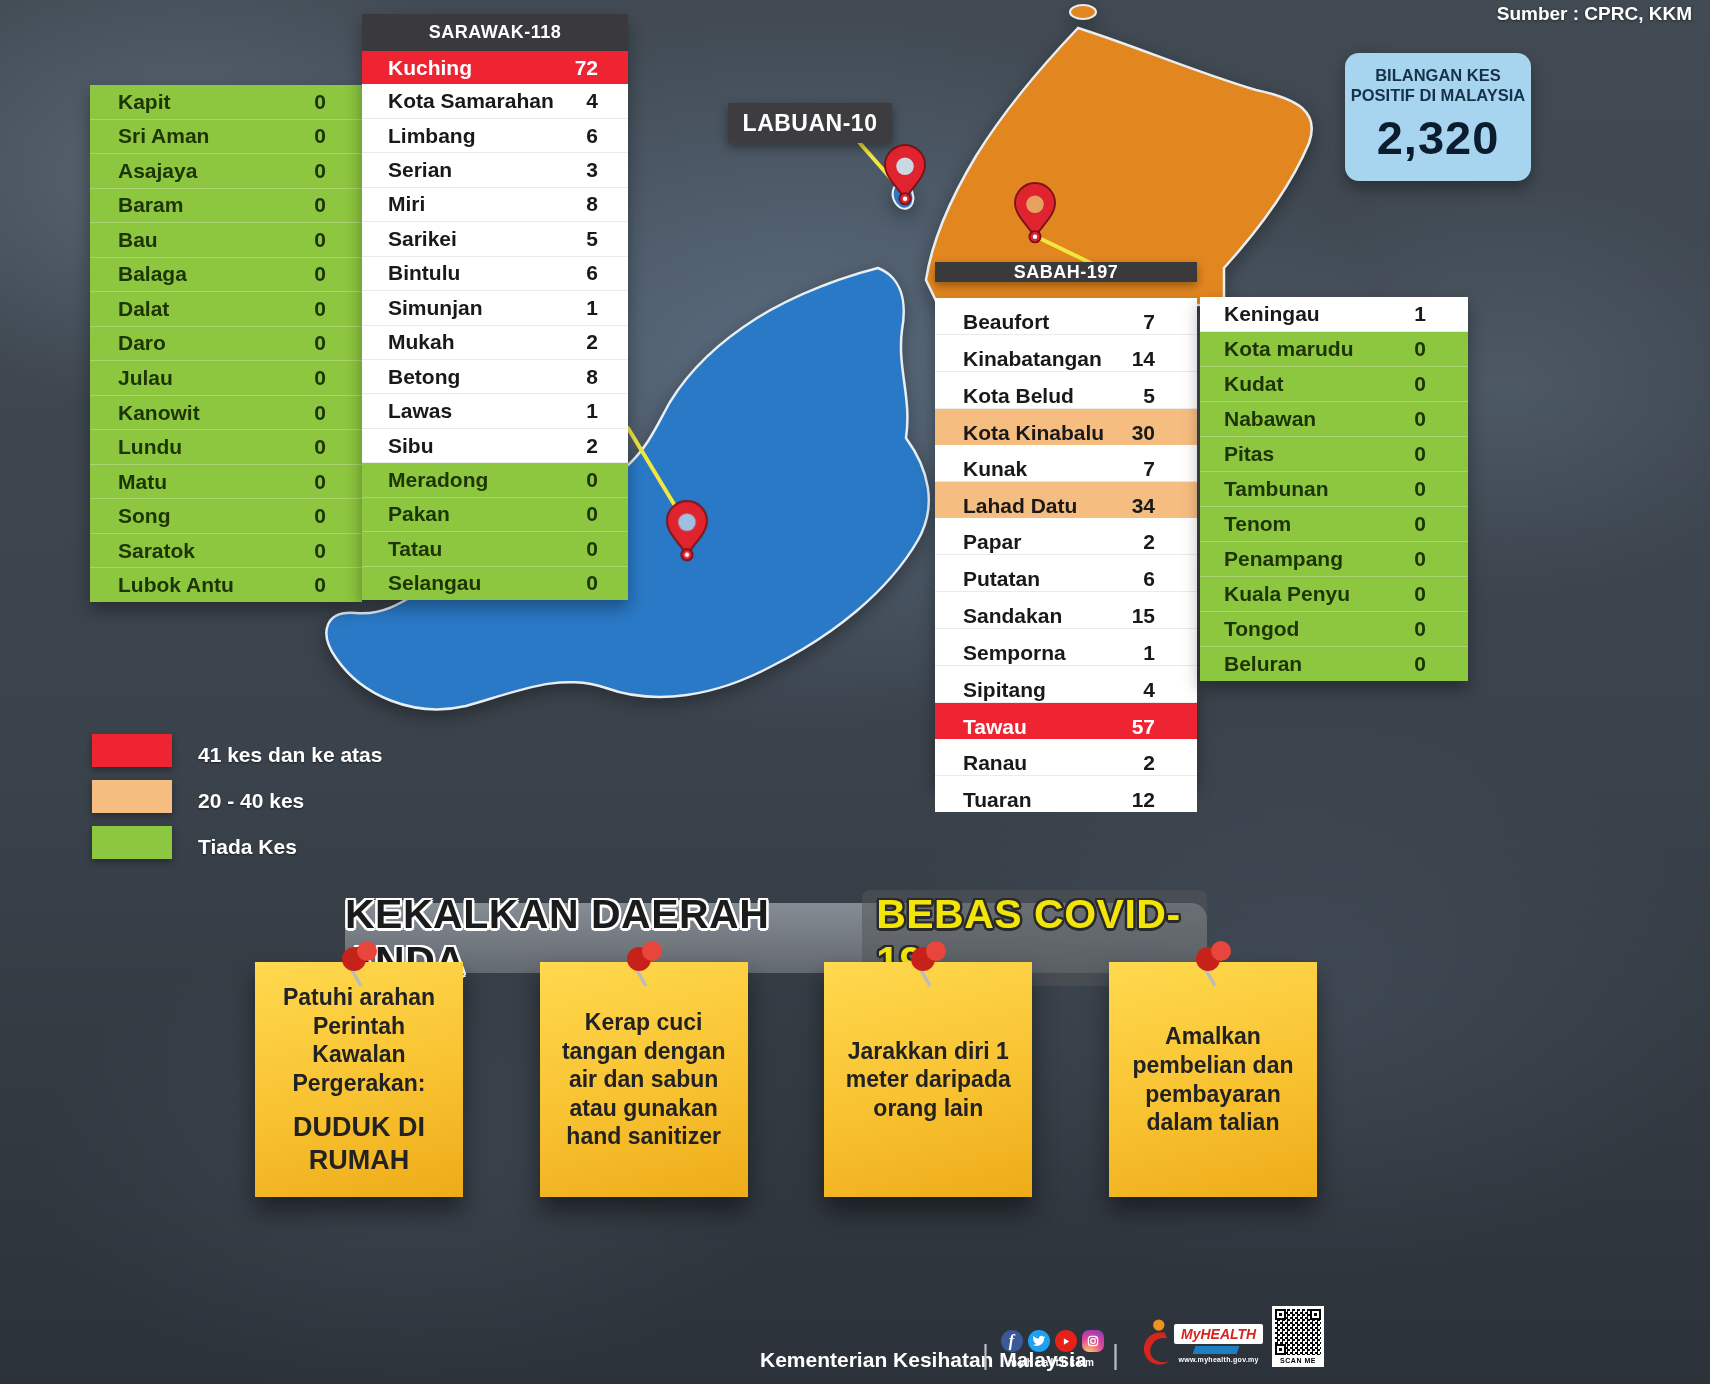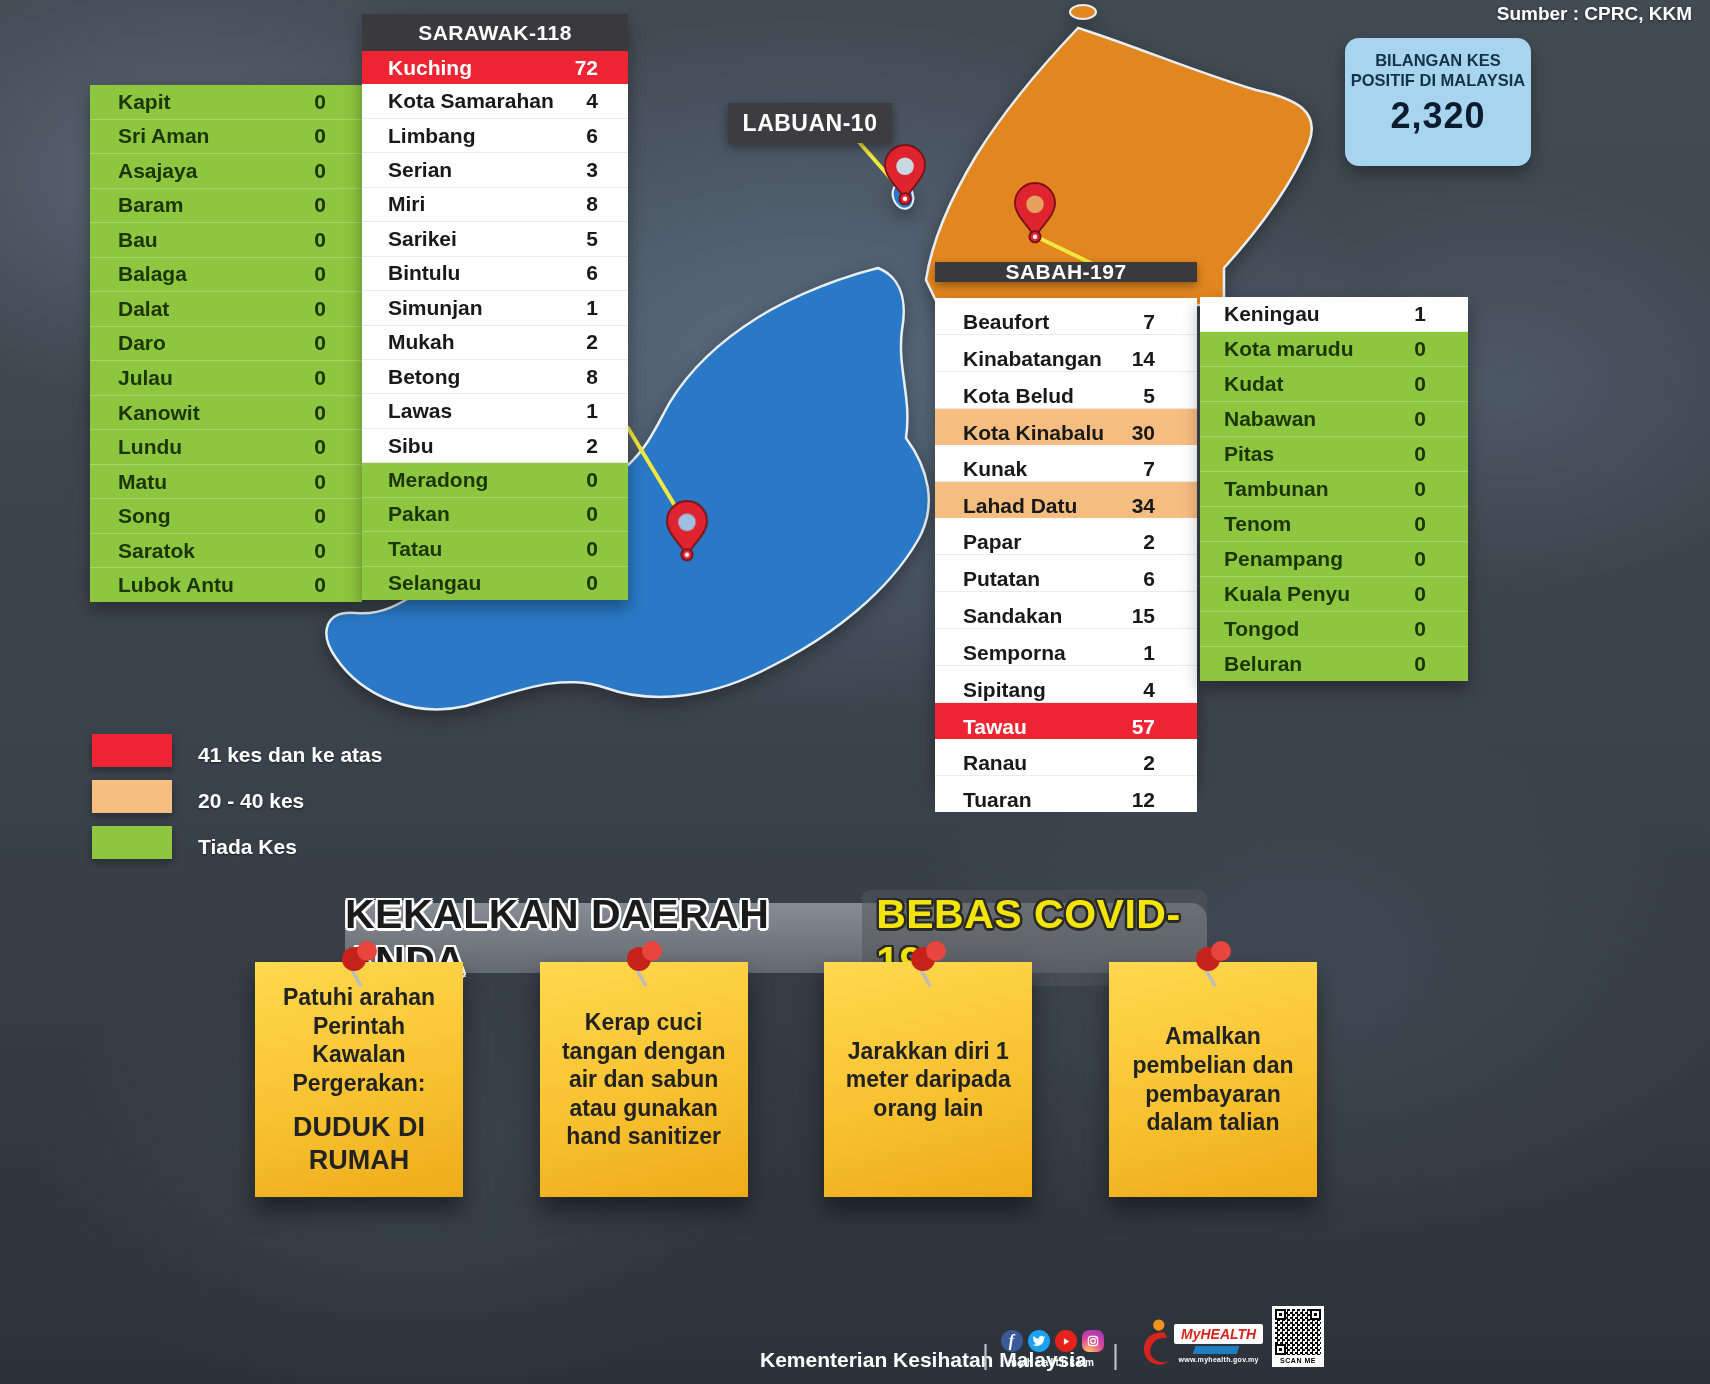"SARAWAK-118" .t-header { font-size: 21px -> 18px }
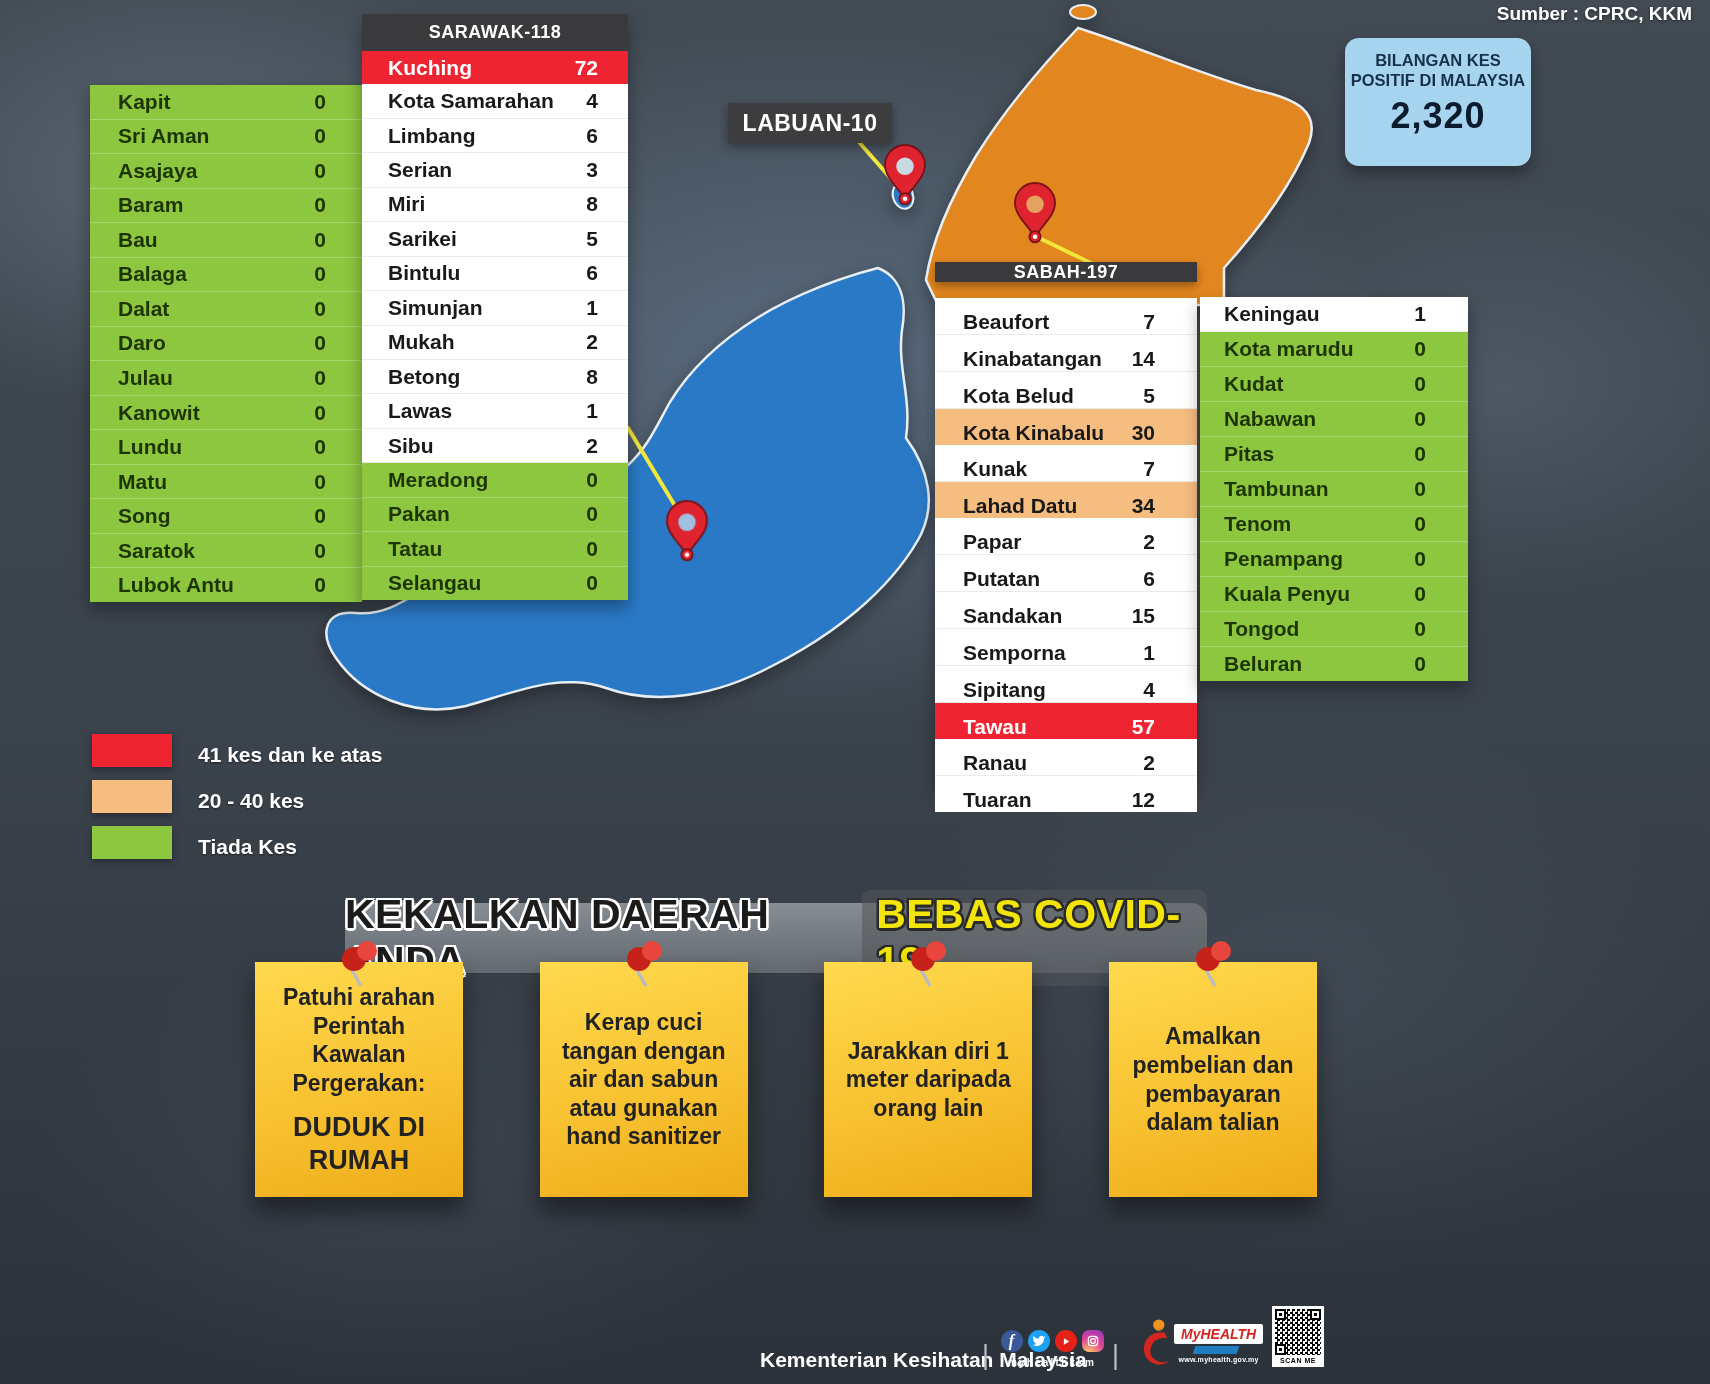"BILANGAN KES" .total-box { top: 38px -> 53px }
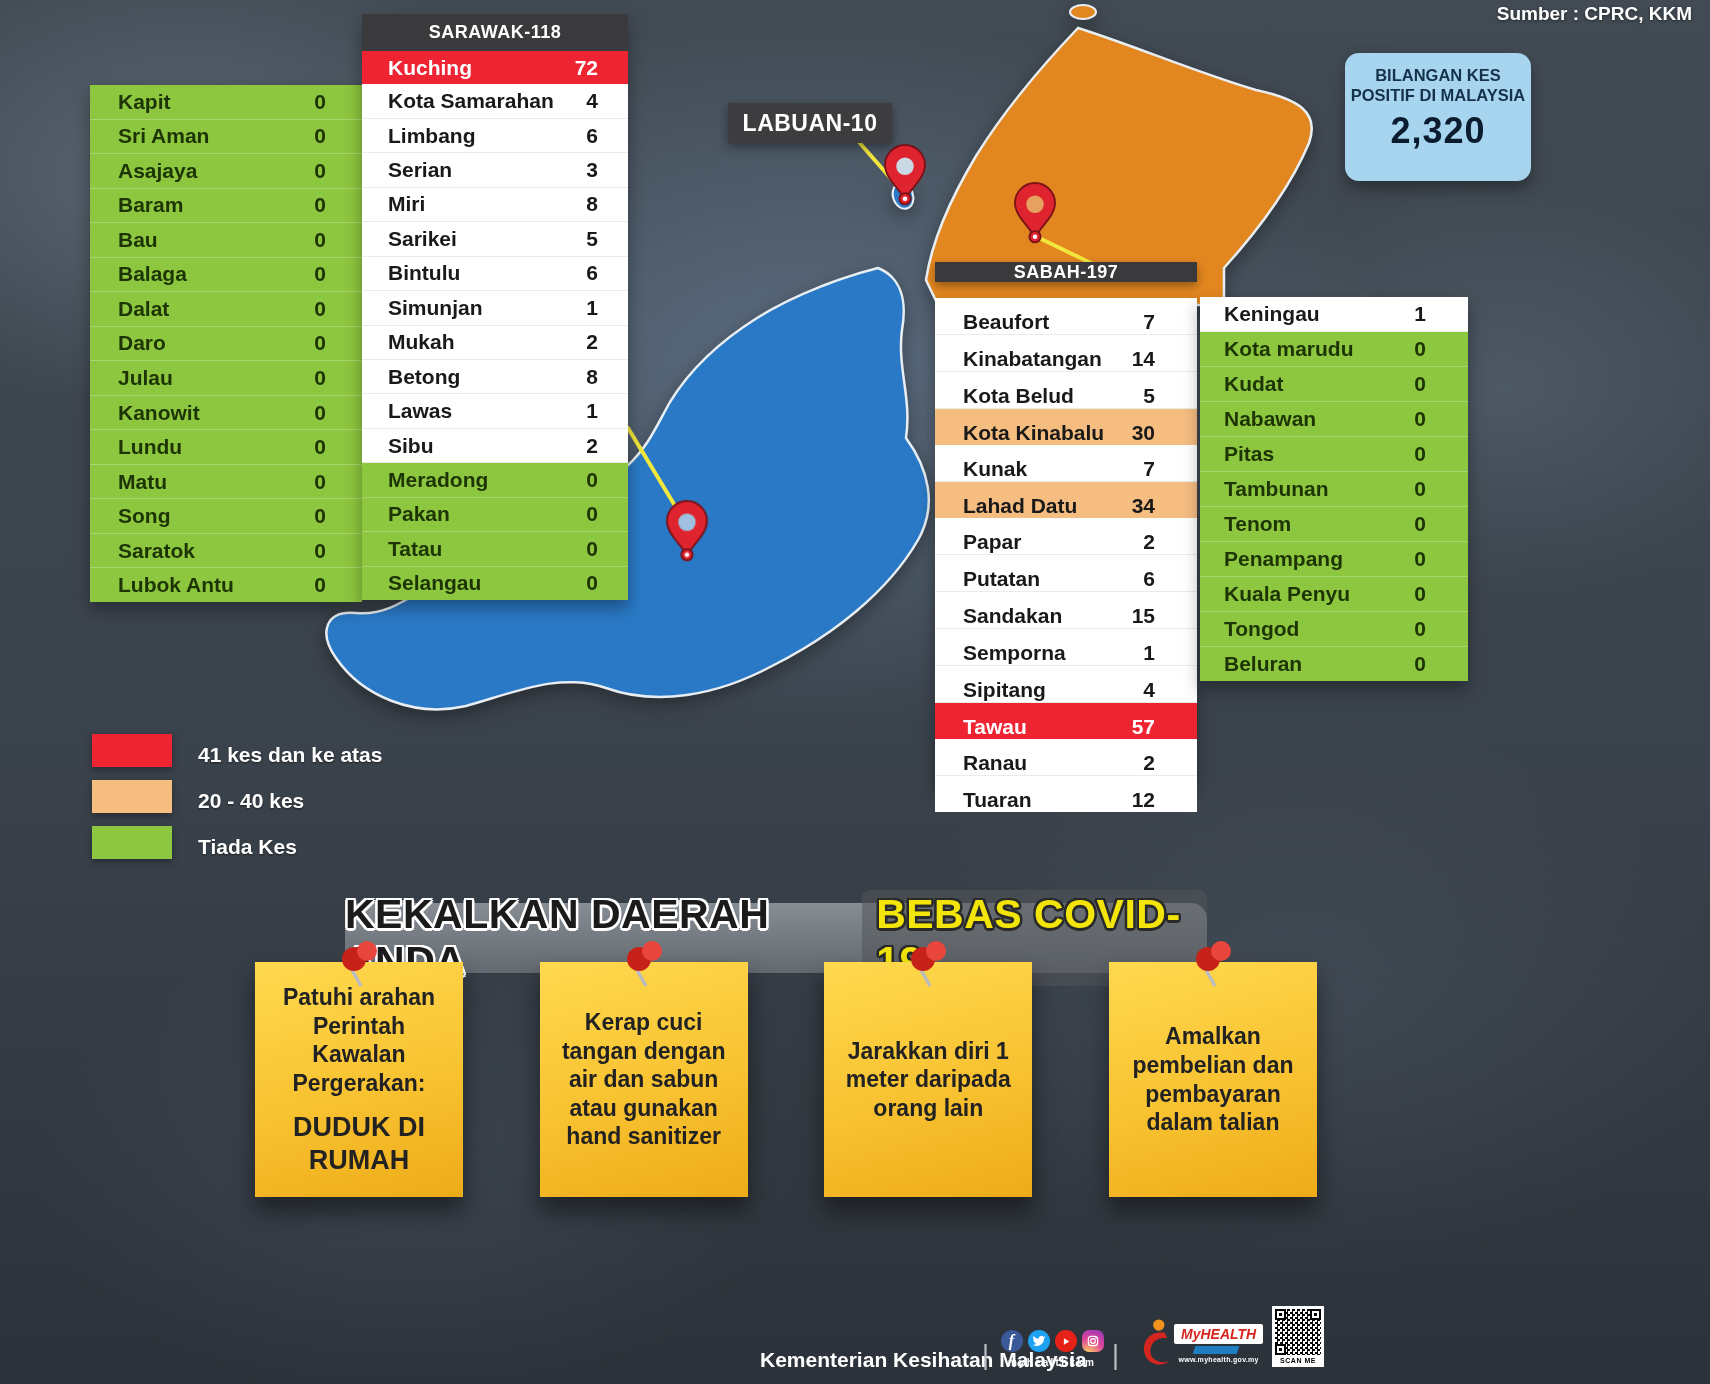"2,320" .total-value { font-size: 36px -> 47px }
